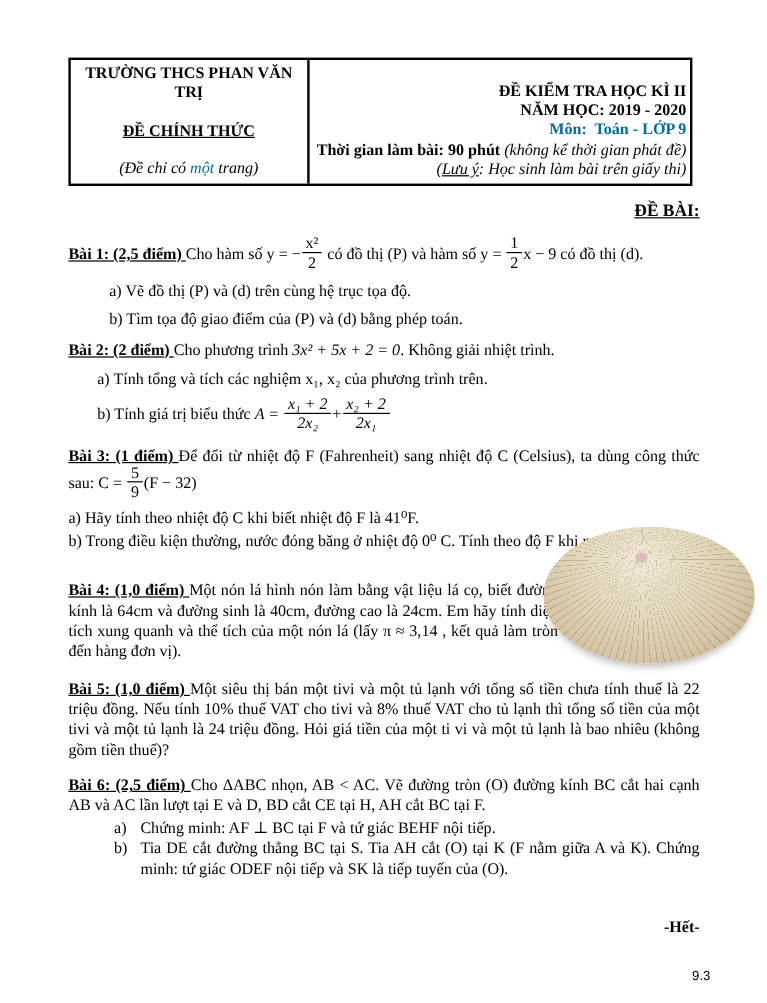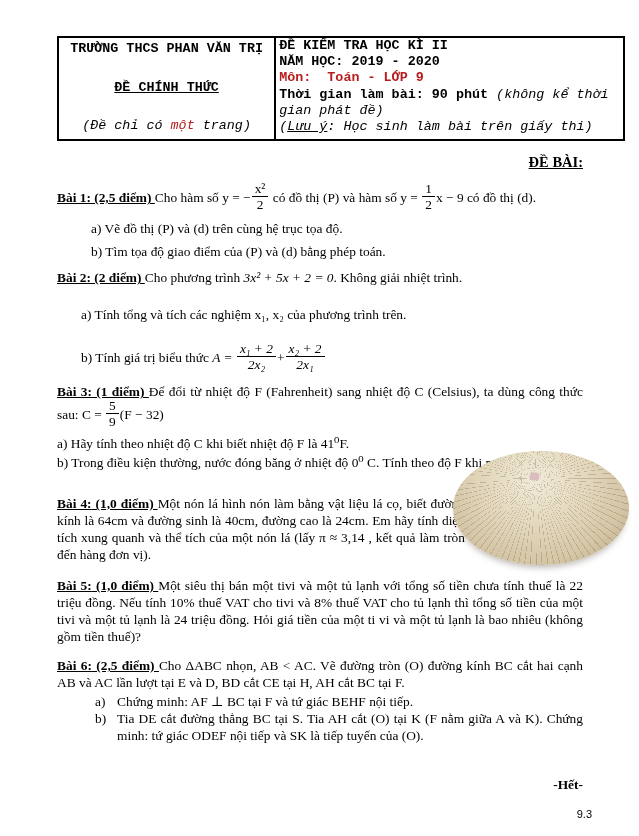"TRƯỜNG THCS PHAN VĂN TRỊ" .htable { font-family: Liberation Mono, monospace -> none; margin-top: 36px -> 48px; width: 568px -> 520px }
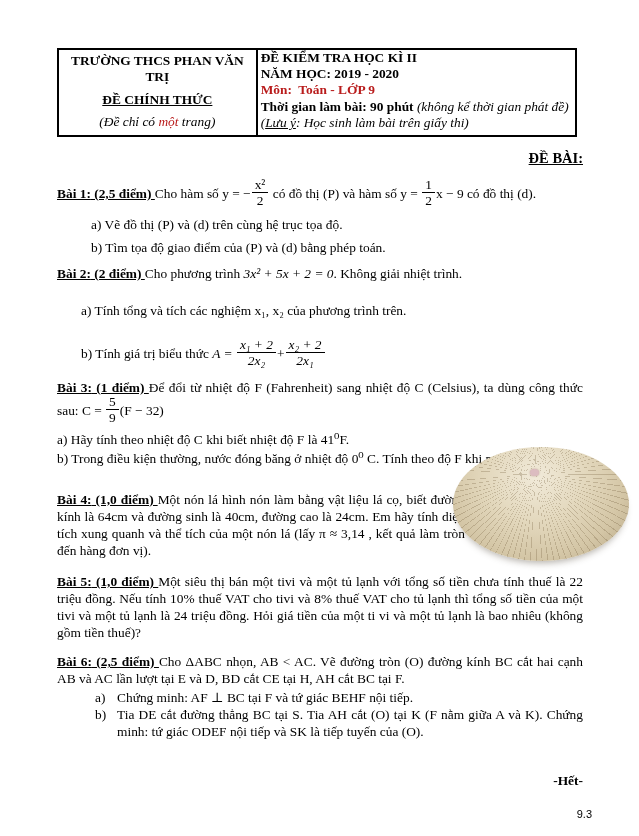"ĐỀ KIỂM TRA HỌC KÌ" .hright { padding: 0 3px 4px -> 18px 3px 4px; text-align: left -> right }
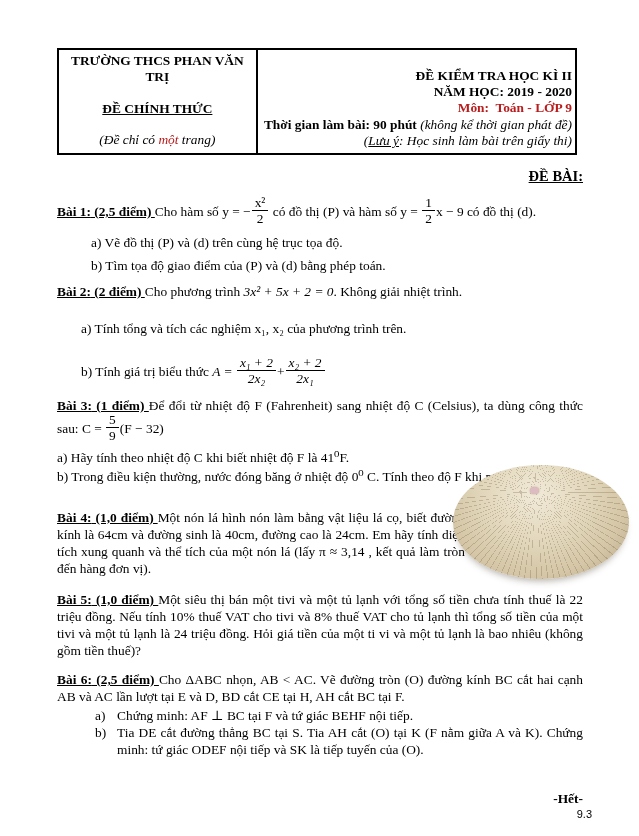"Môn: Toán - LỚP 9" .red { color: #b91c1c -> #0369a1 }
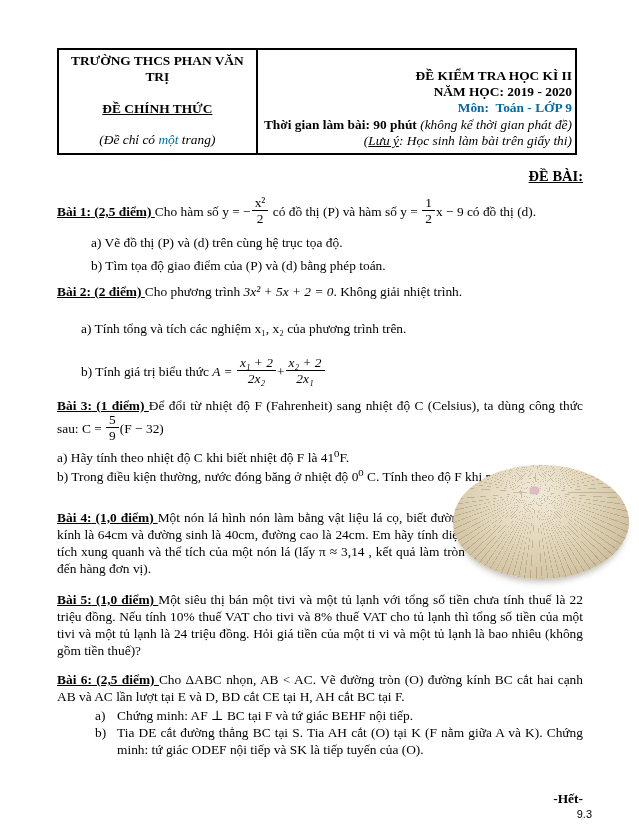"a) Tính tổng và tích" .indent2 { margin-top: 20px -> 7px }
